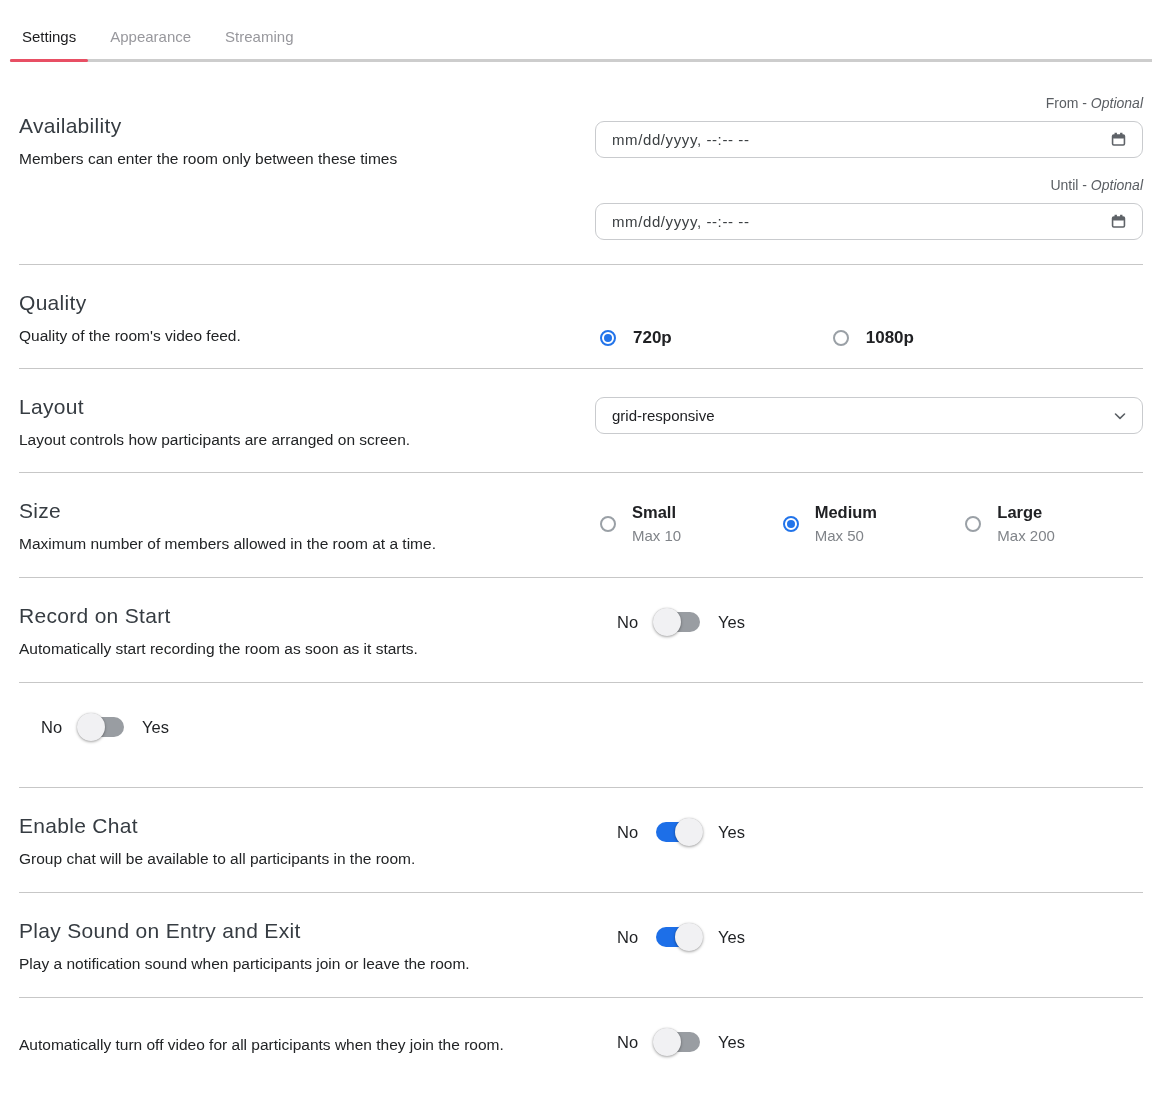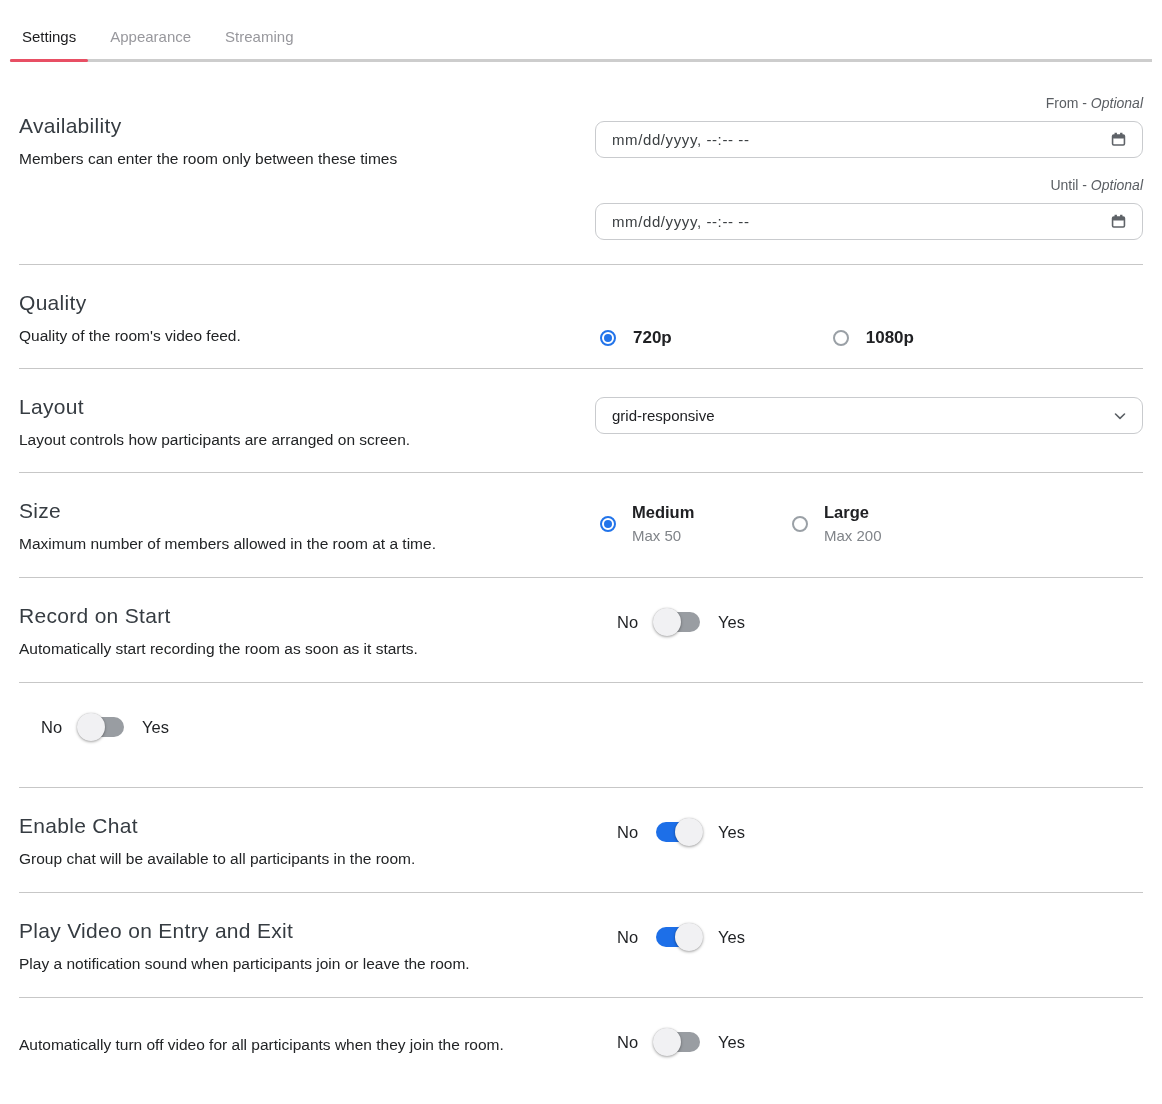"Small" div.s-option { html: none -> <div> <span></span> <span> <div>Small</div> <div>Max 10</div> </span> </div> }
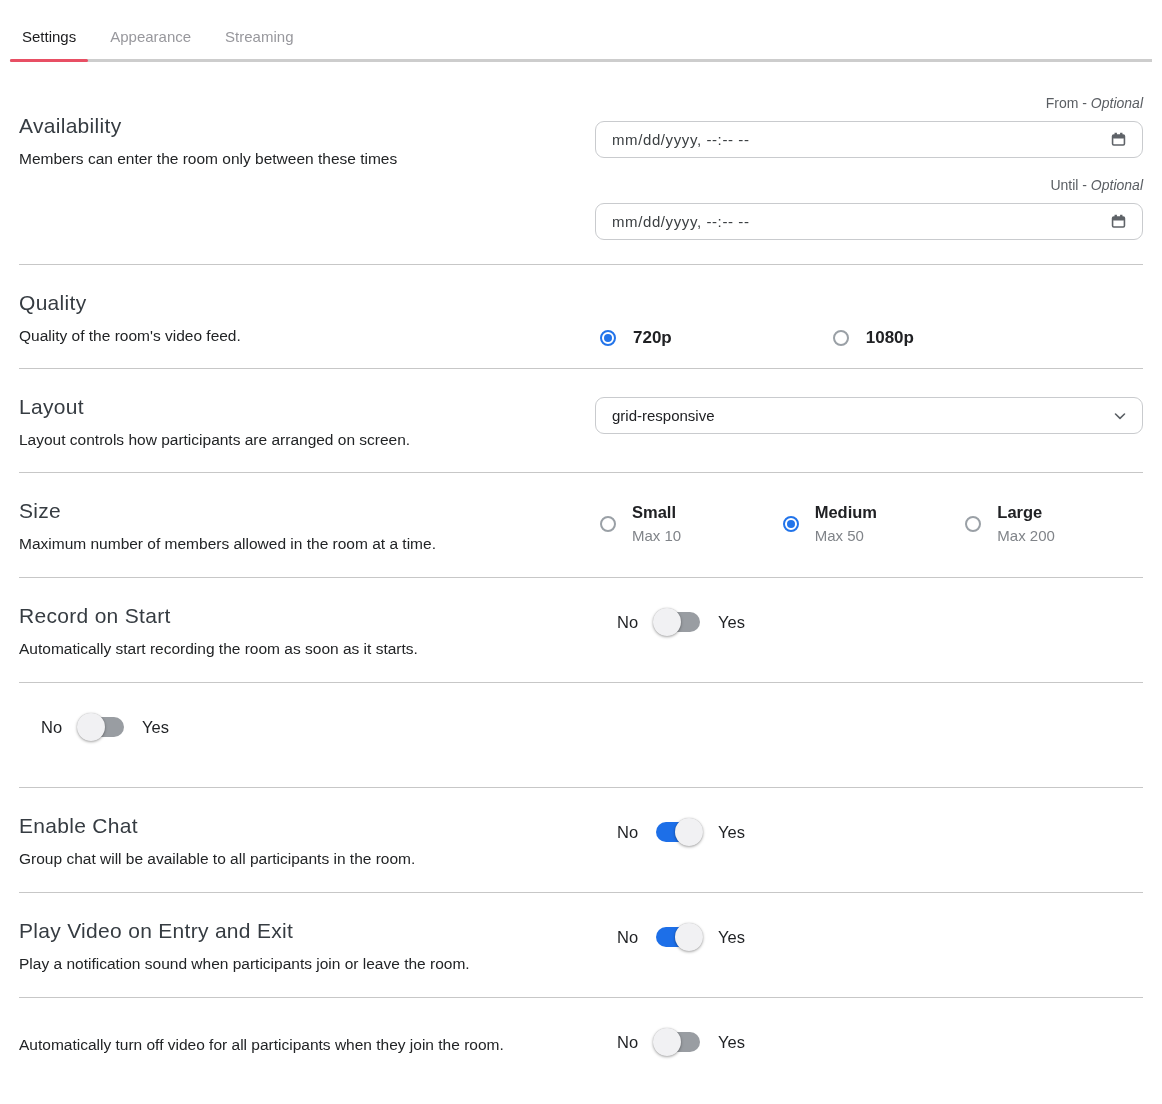"Play Video on Entry and" h2.section-title { text: Video -> Sound }
